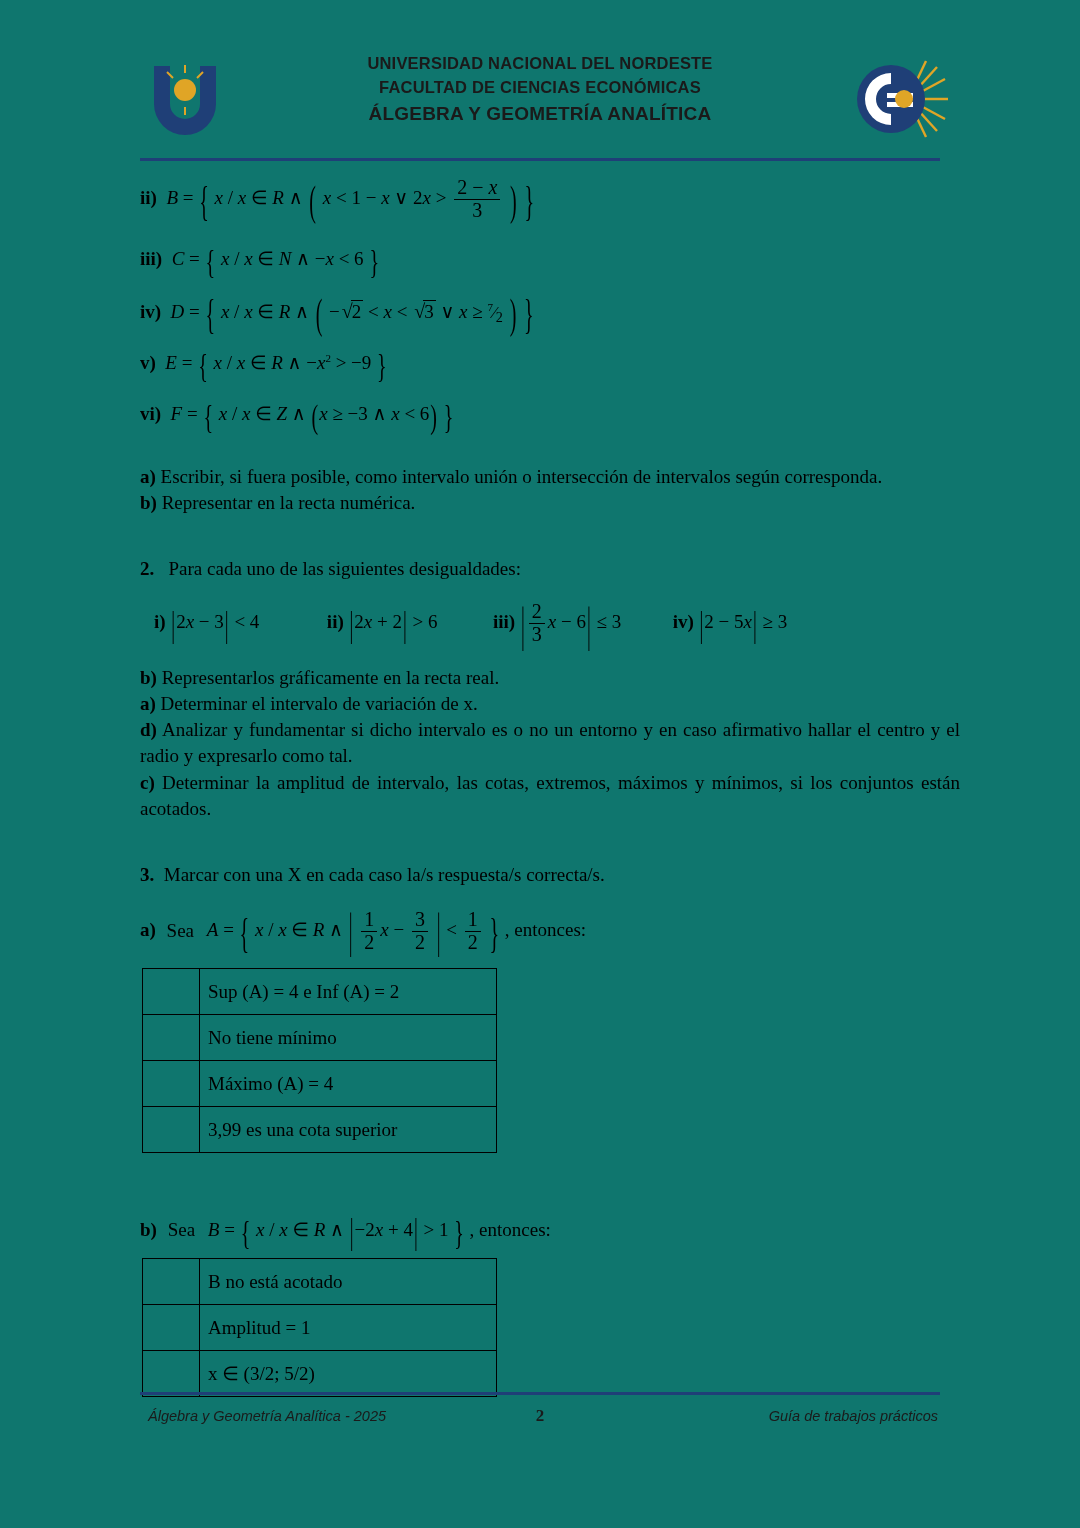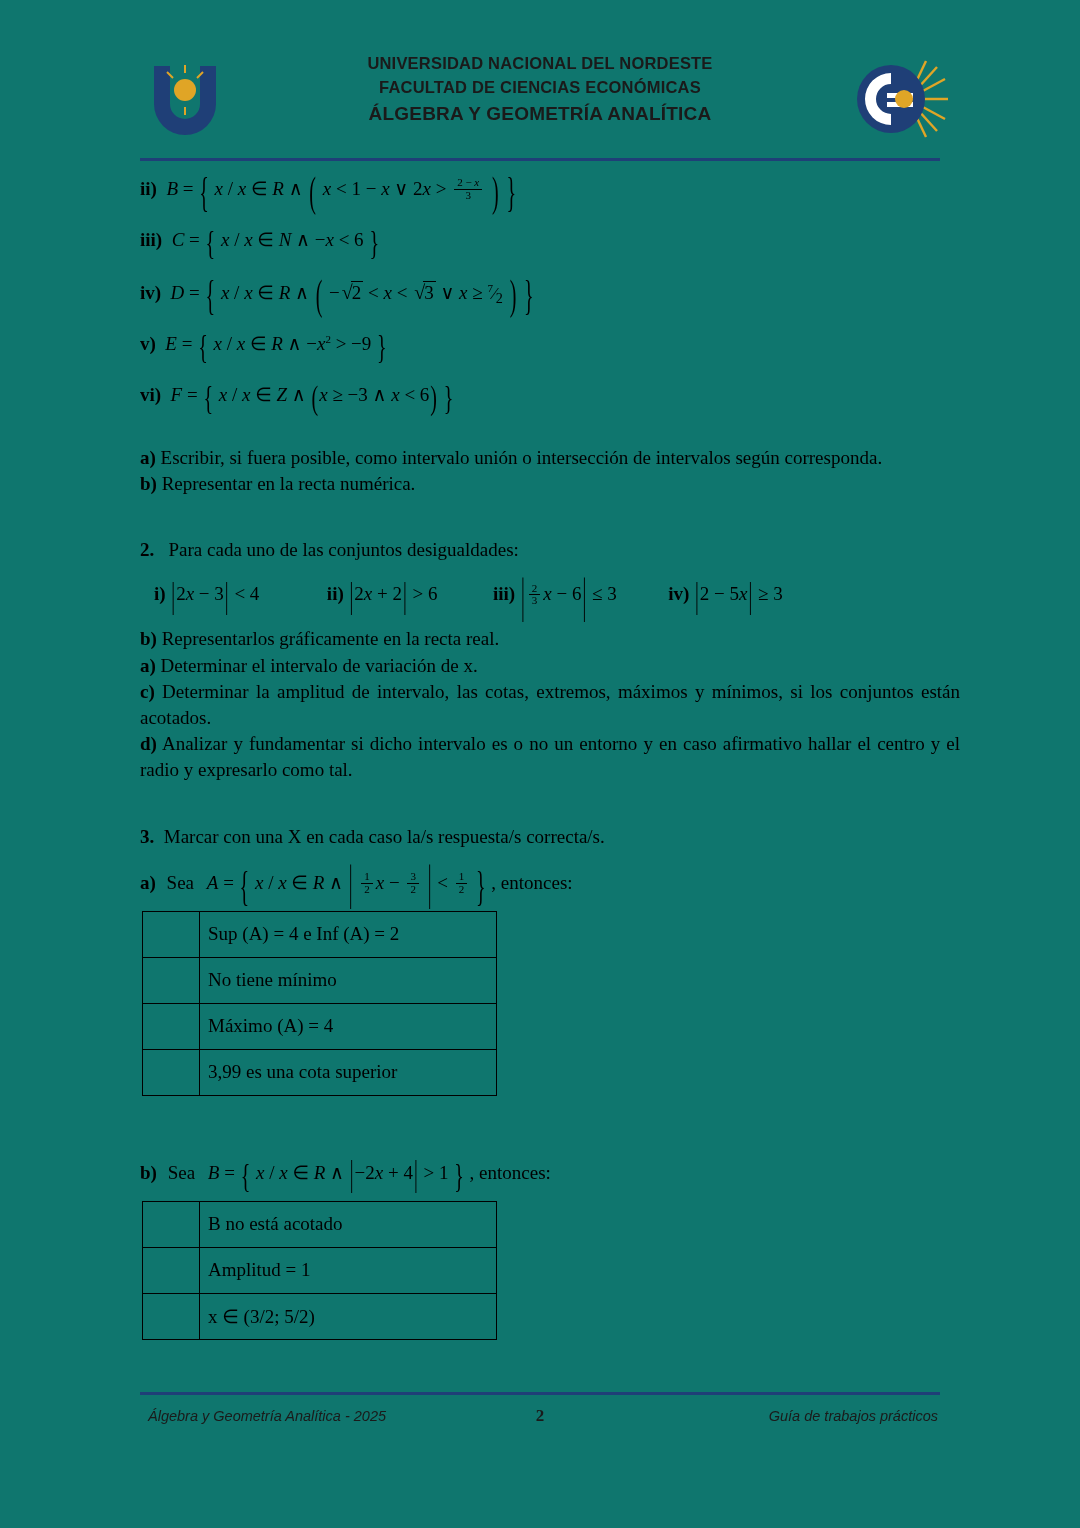"2 − x" .frac { font-size: 11px -> 20px }
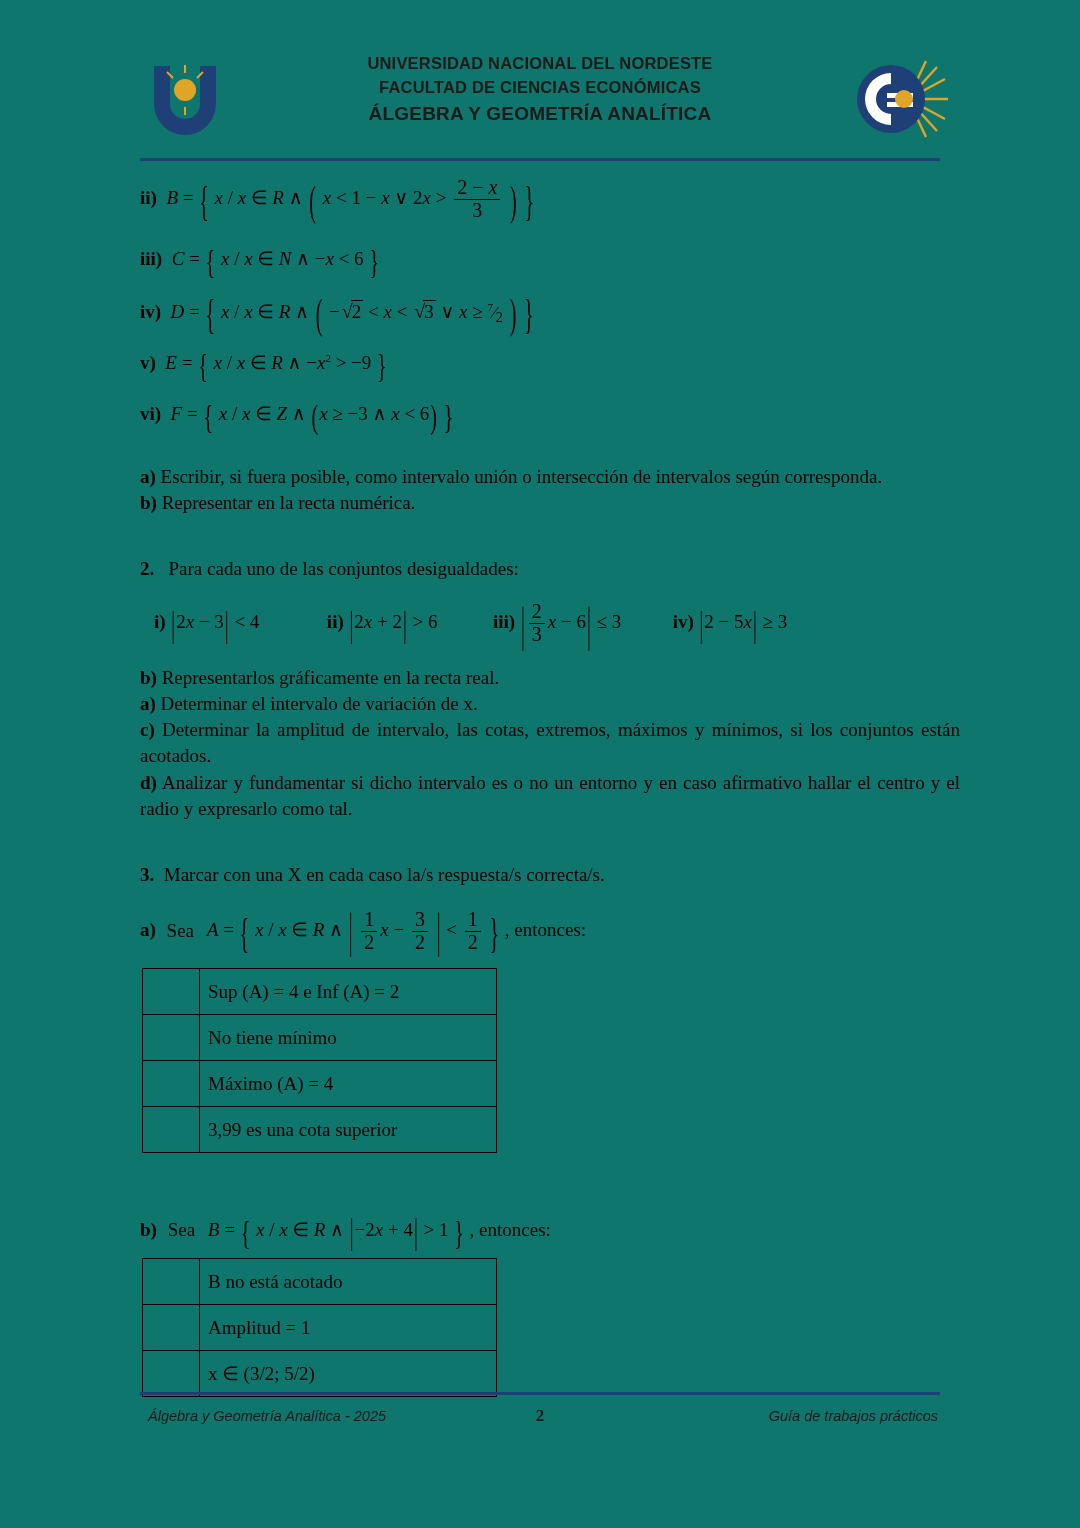"Para cada uno de las" span { text: conjuntos -> siguientes }
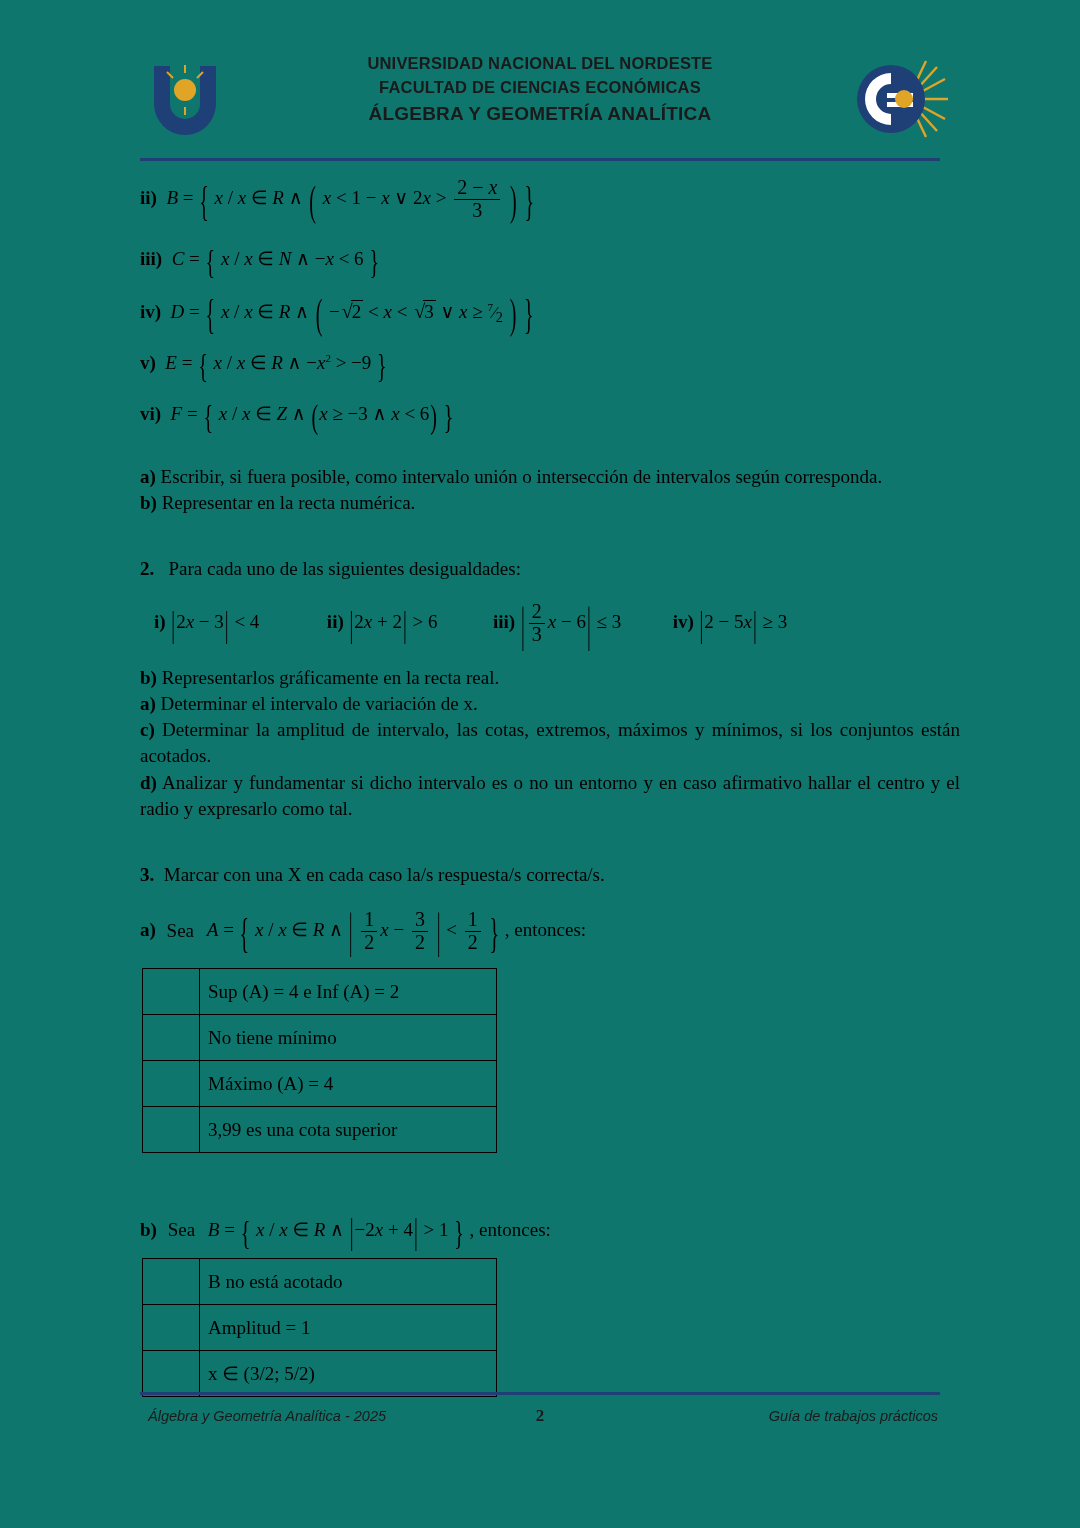"c) Determinar la amplitud de" p.para { order: before "d) Analizar y fundamentar si" -> after "d) Analizar y fundamentar si" }
